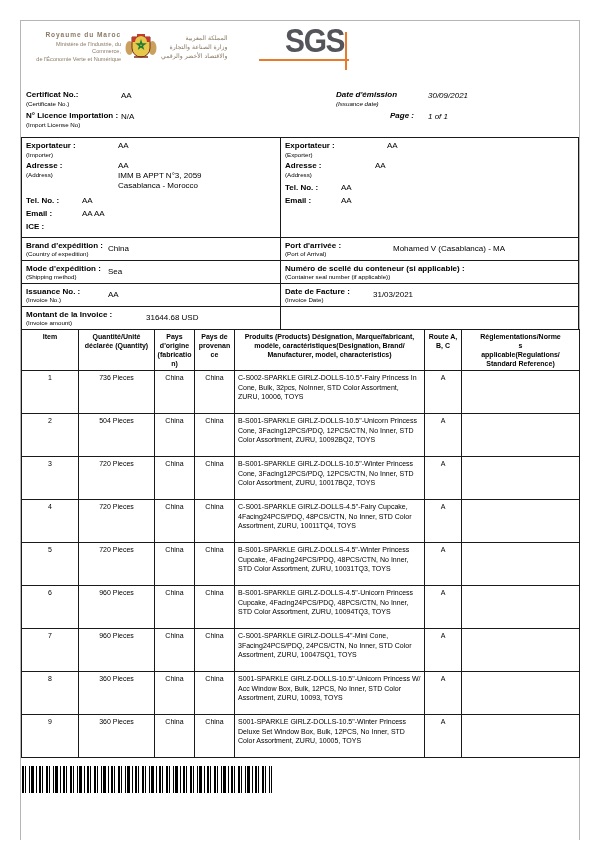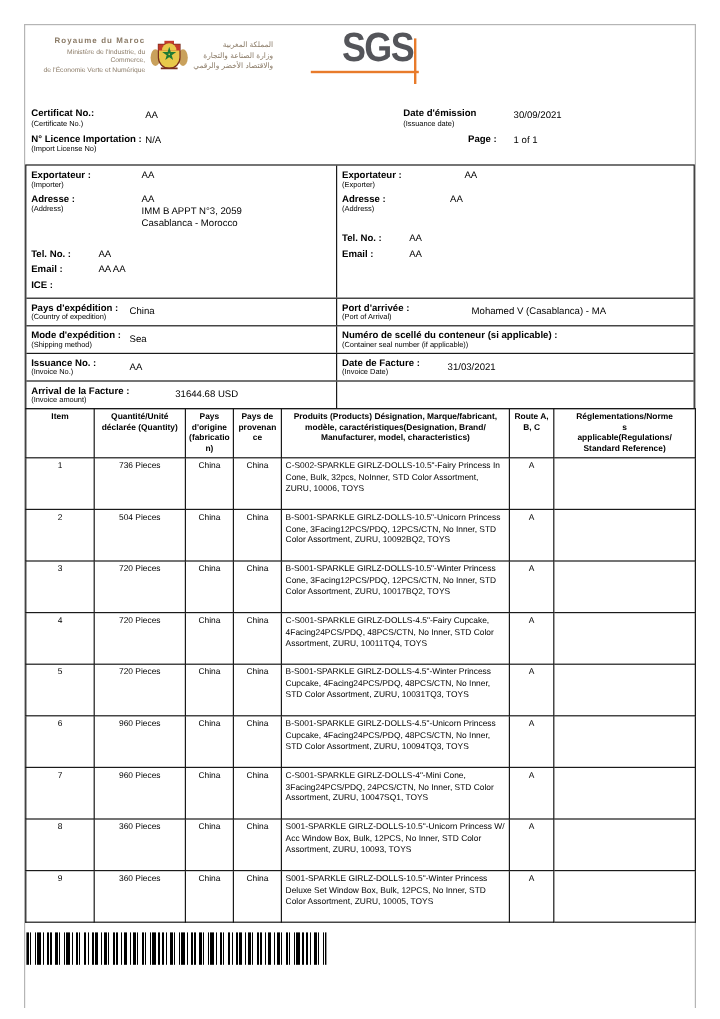"Date d'émission" .ci-right .row { font-style: none -> italic }
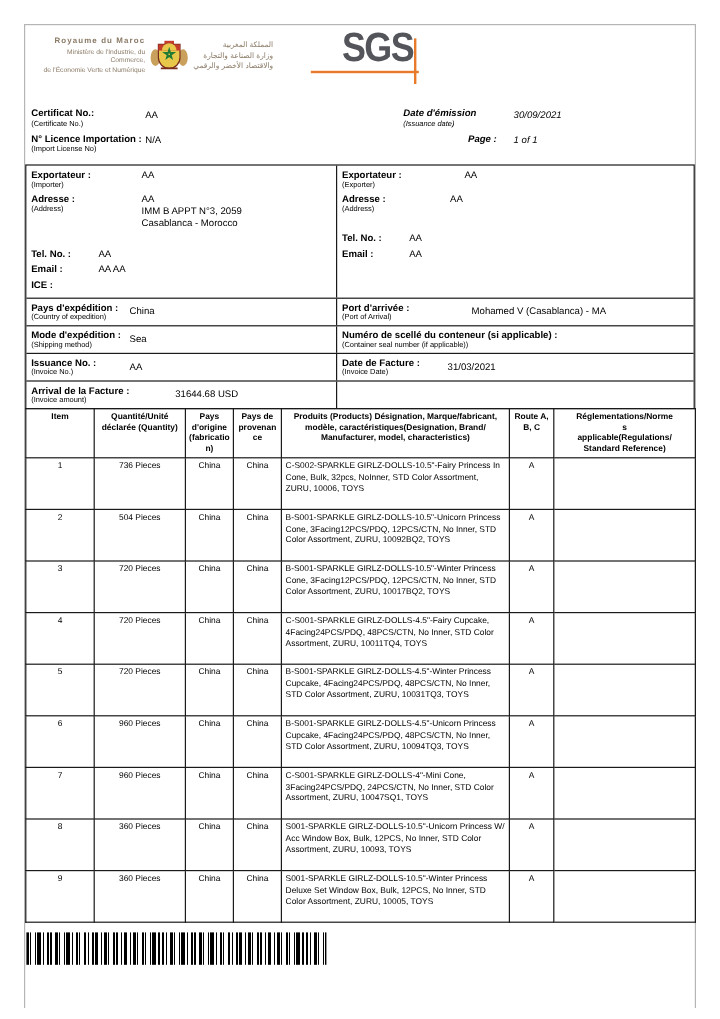"Adresse :" .kv.addr { margin-bottom: 16px -> 5px }
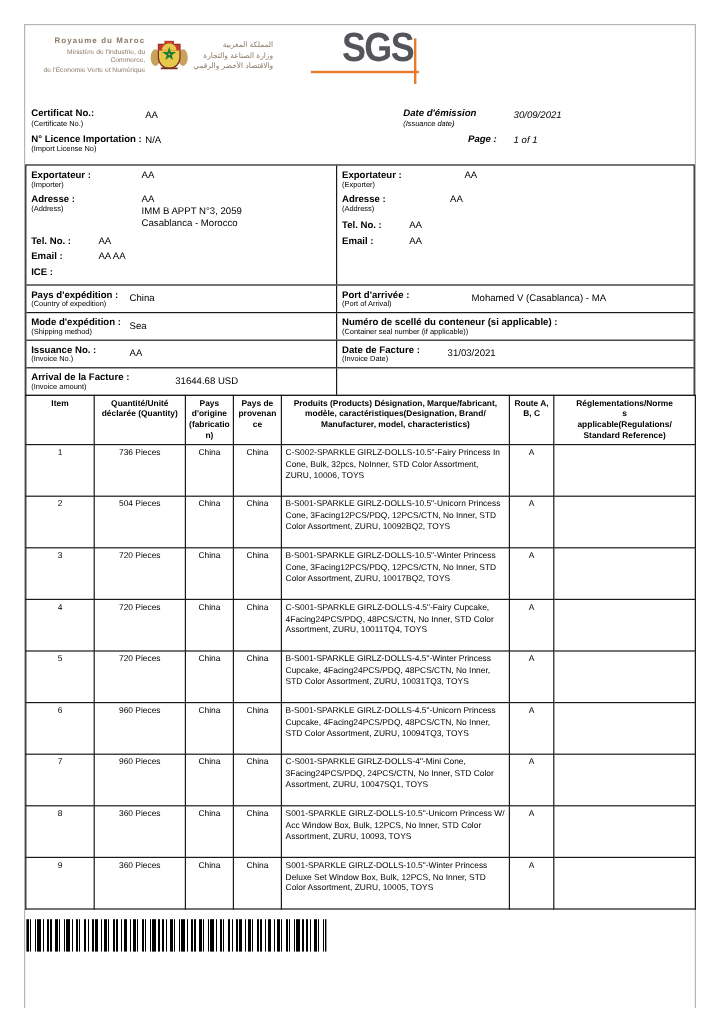"Pays d'expédition :" div.lbl { text: Pays -> Brand }
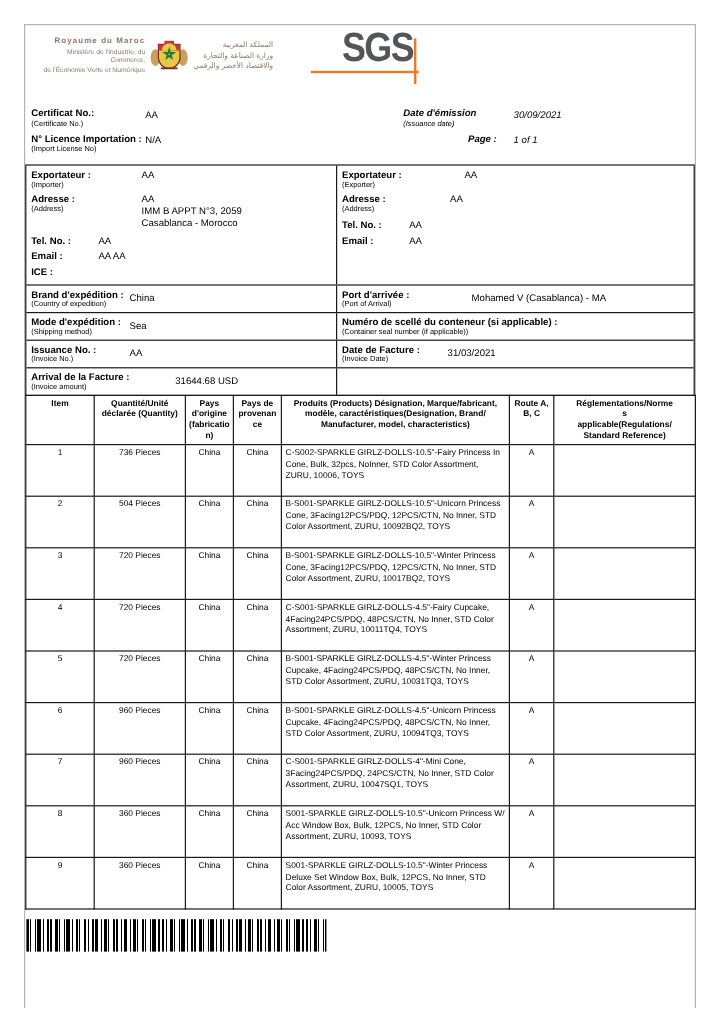"Arrival de la Facture :" div.lbl { text: Arrival de la Facture -> Montant de la Invoice }
